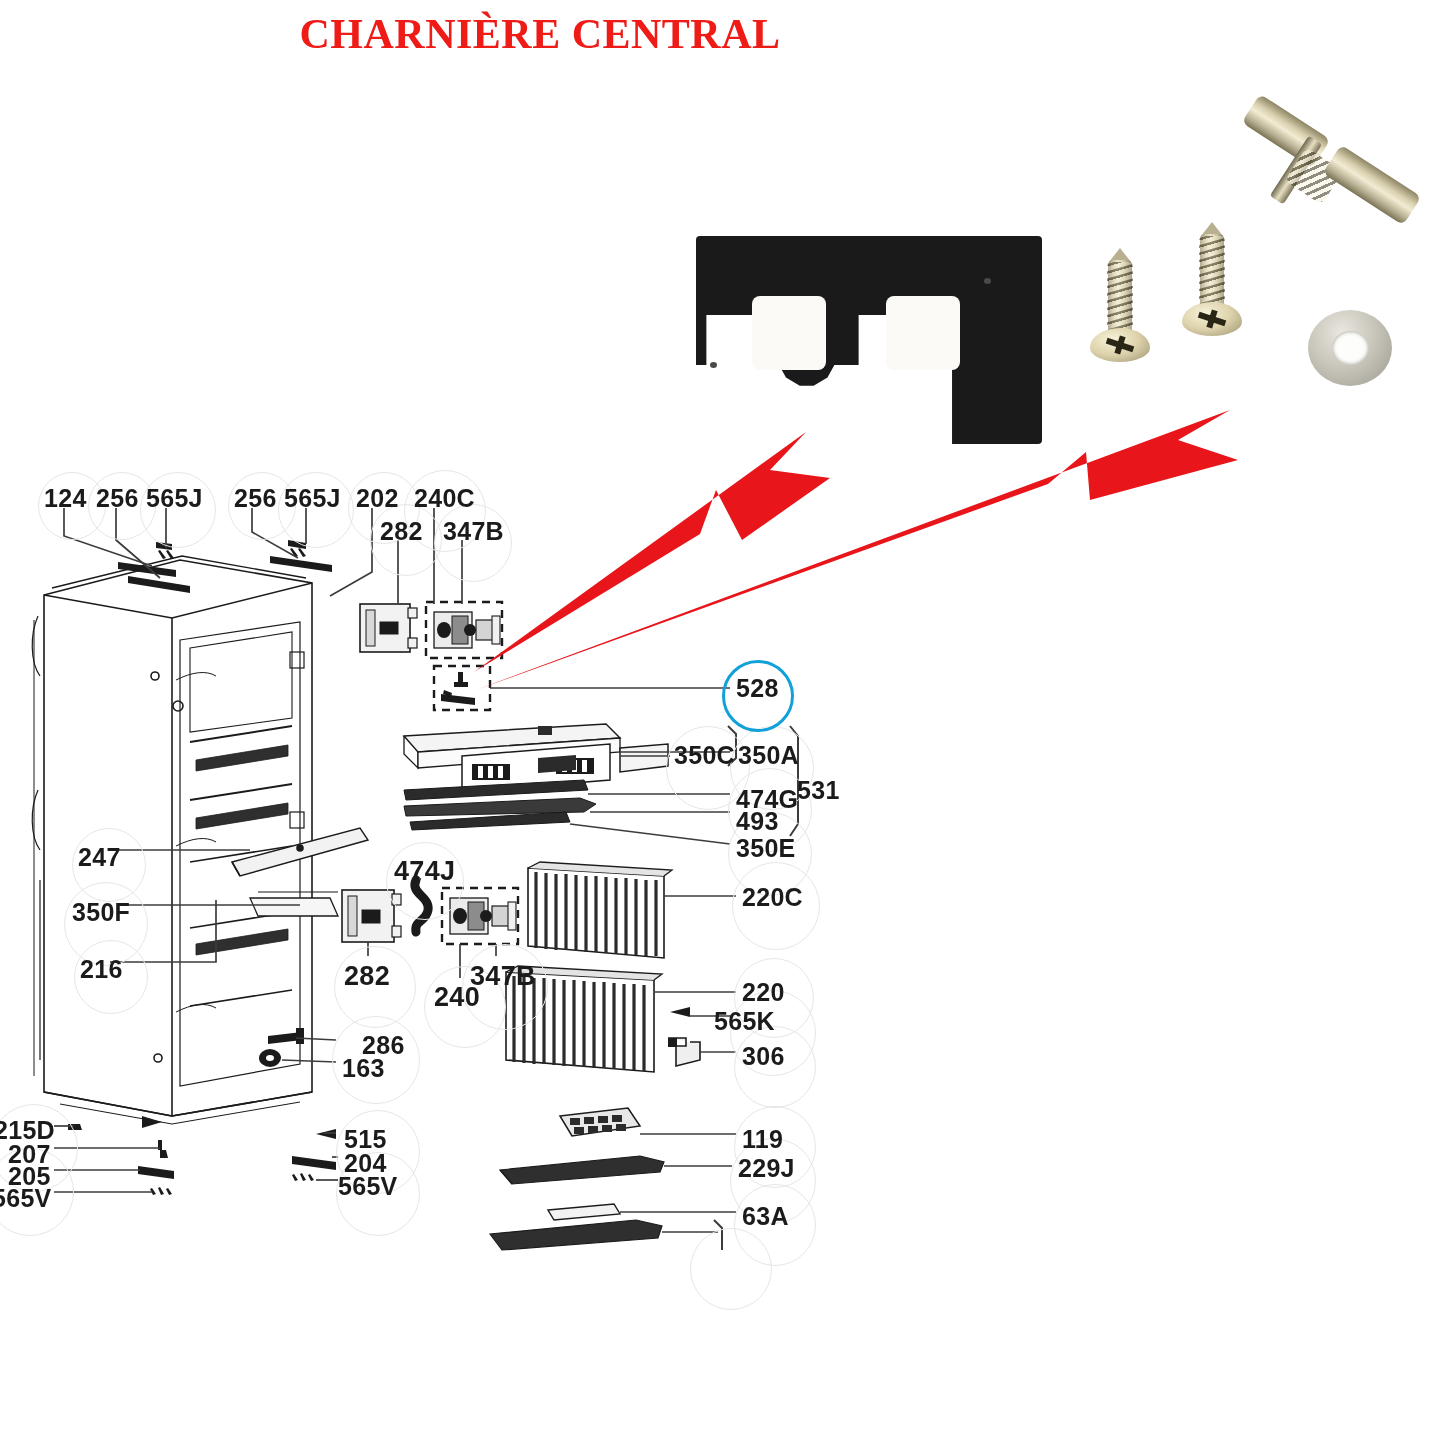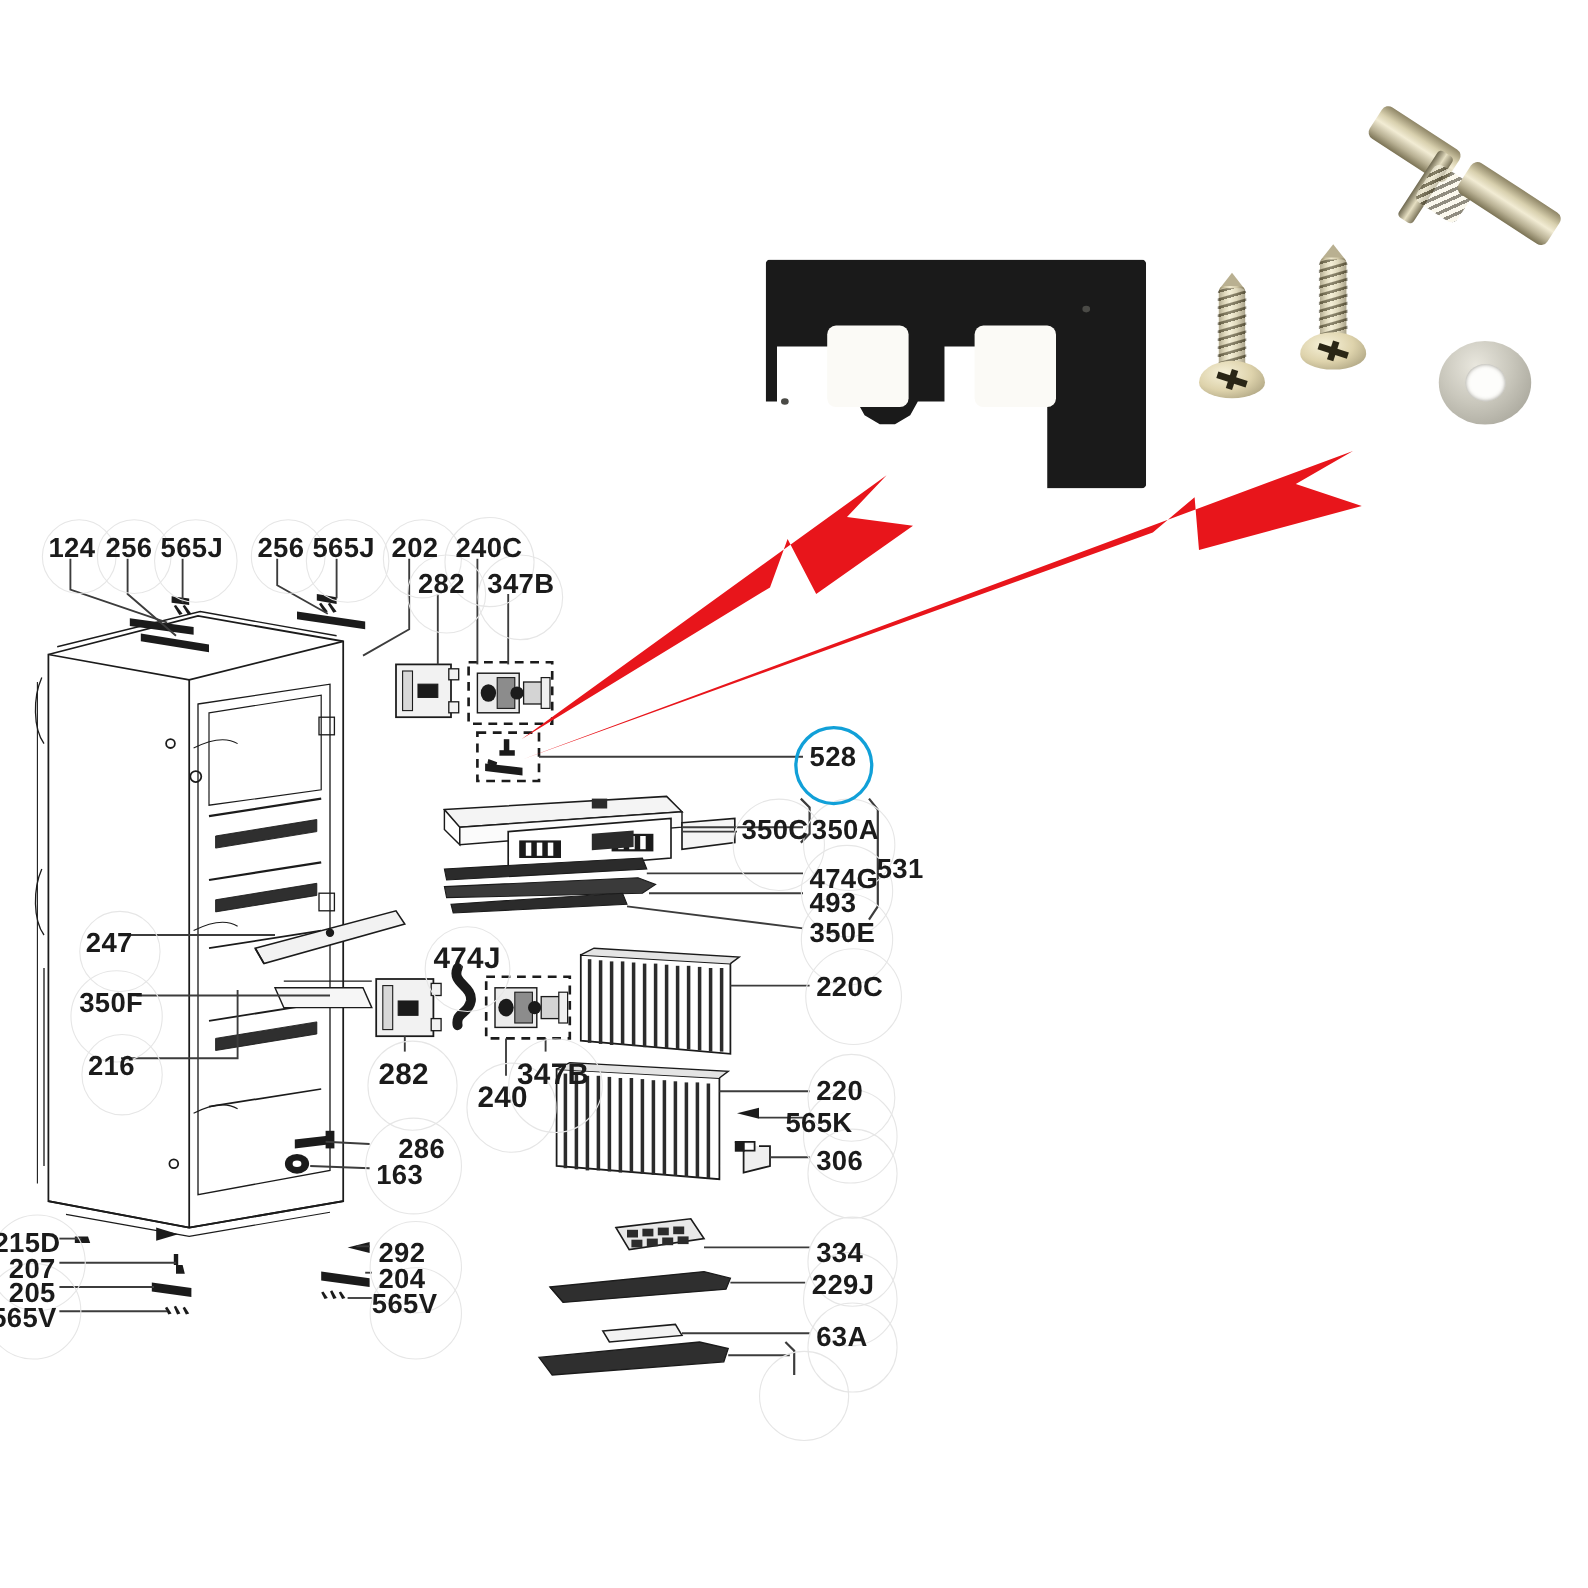"CHARNIÈRE CENTRAL" span { html: none -> <span>CHARNIÈRE CENTRAL</span> }
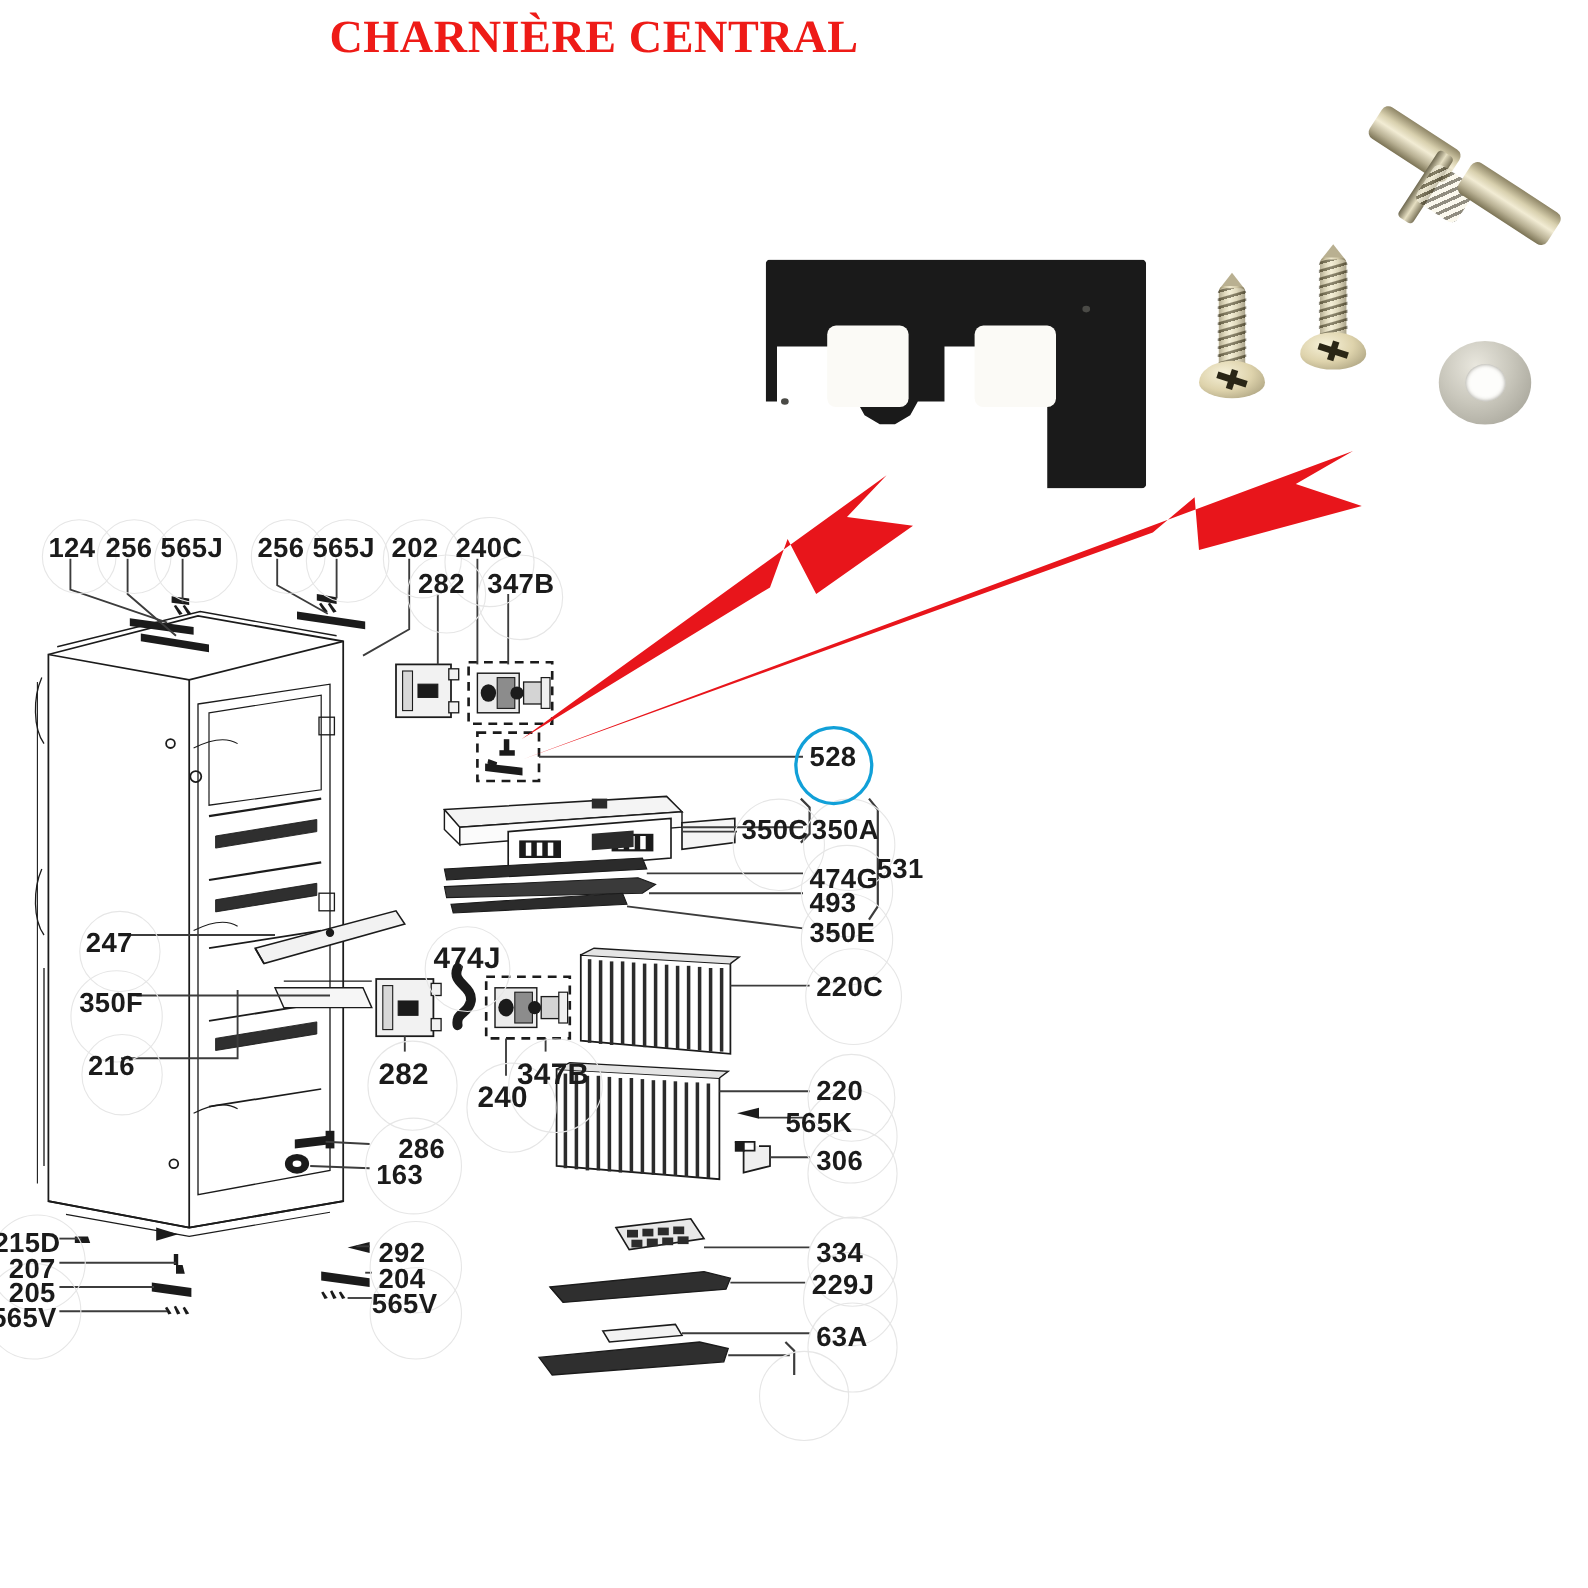"292" div.lbl { text: 292 -> 515 }
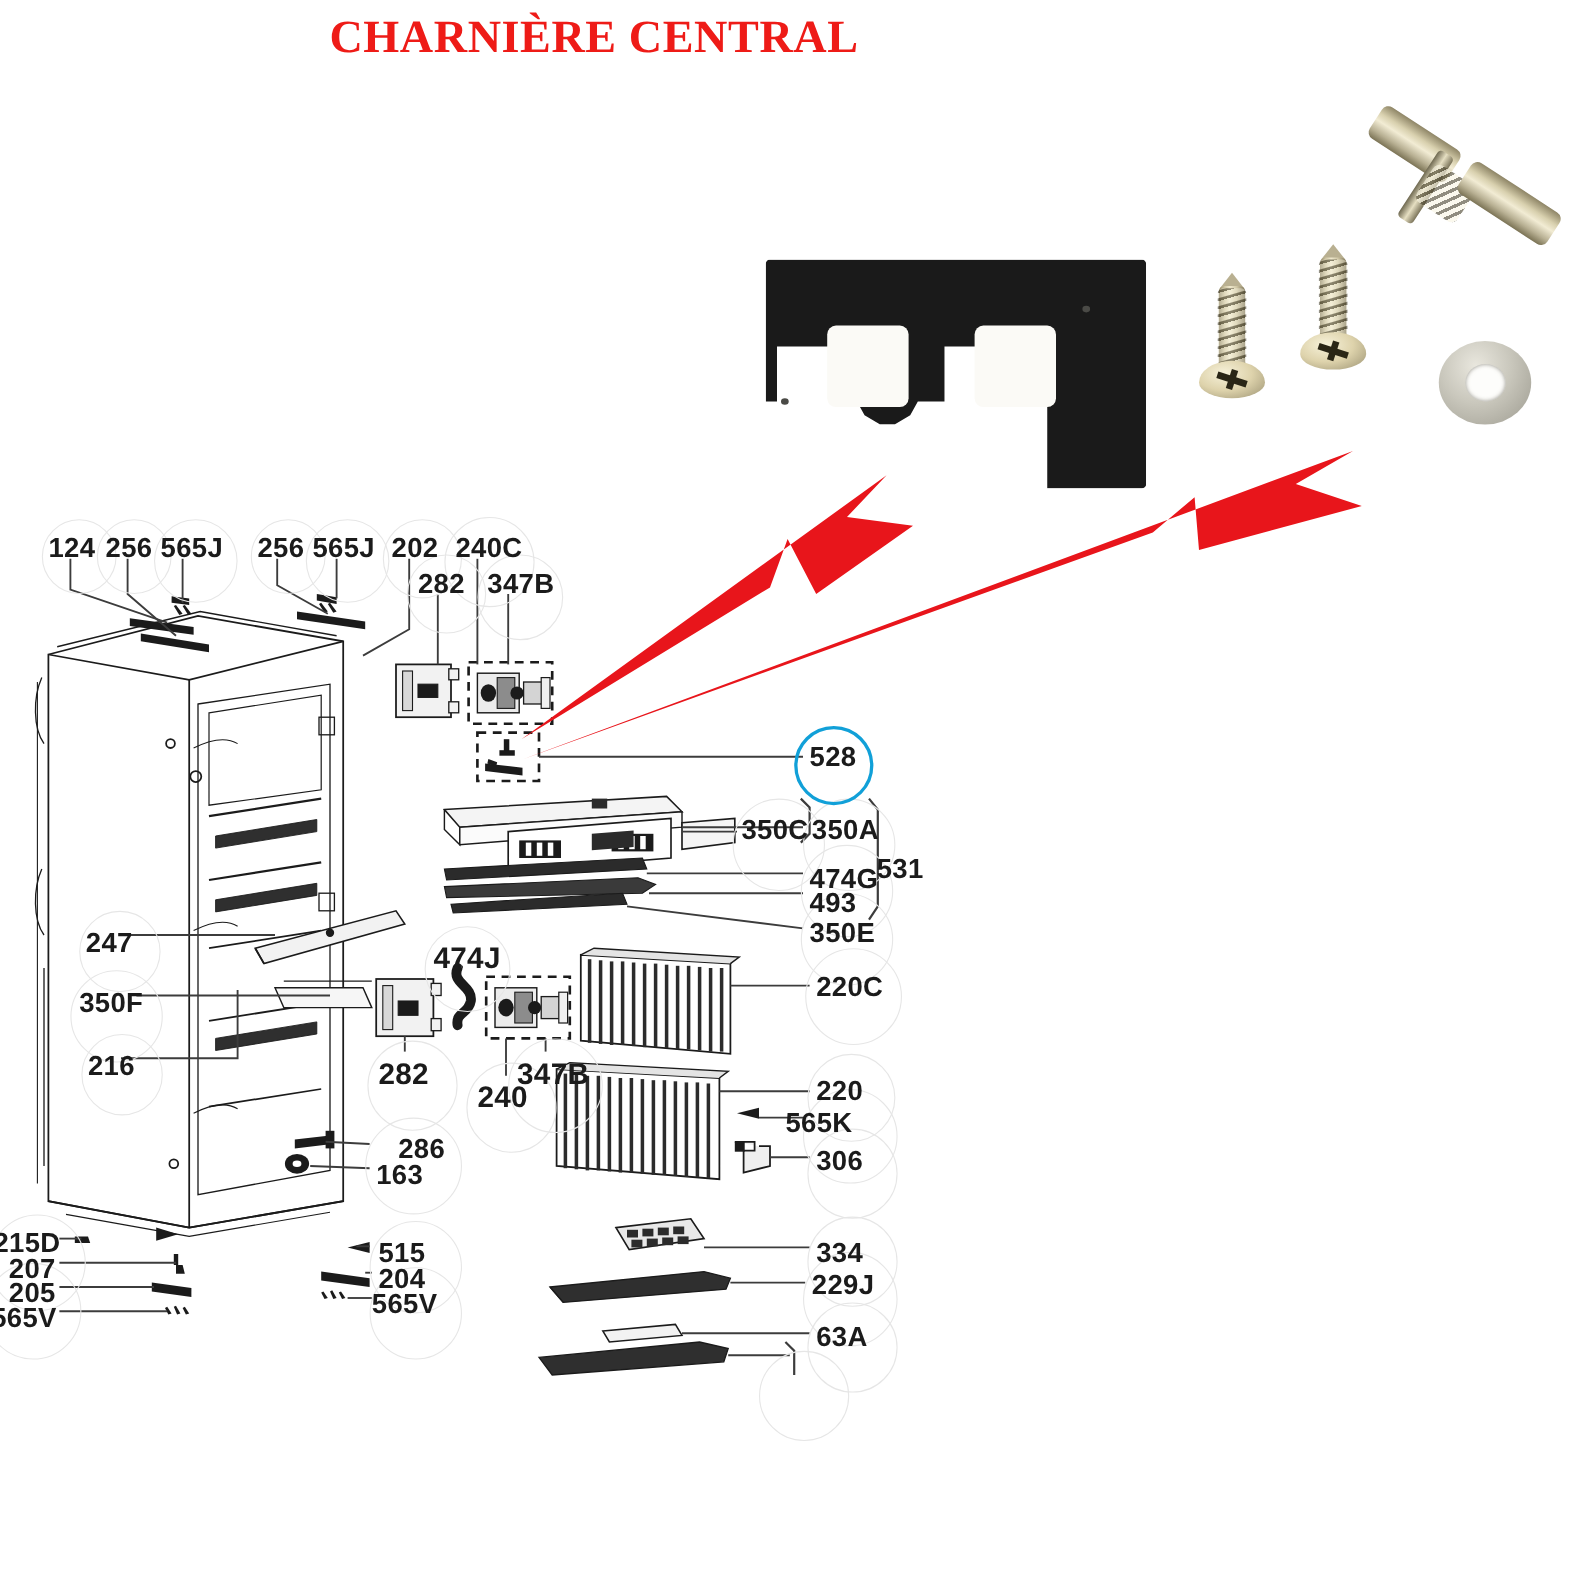"334" div.lbl { text: 334 -> 119 }
